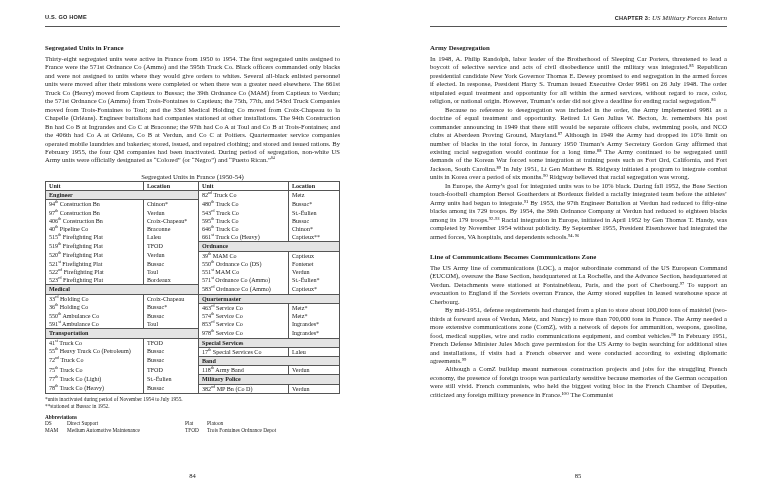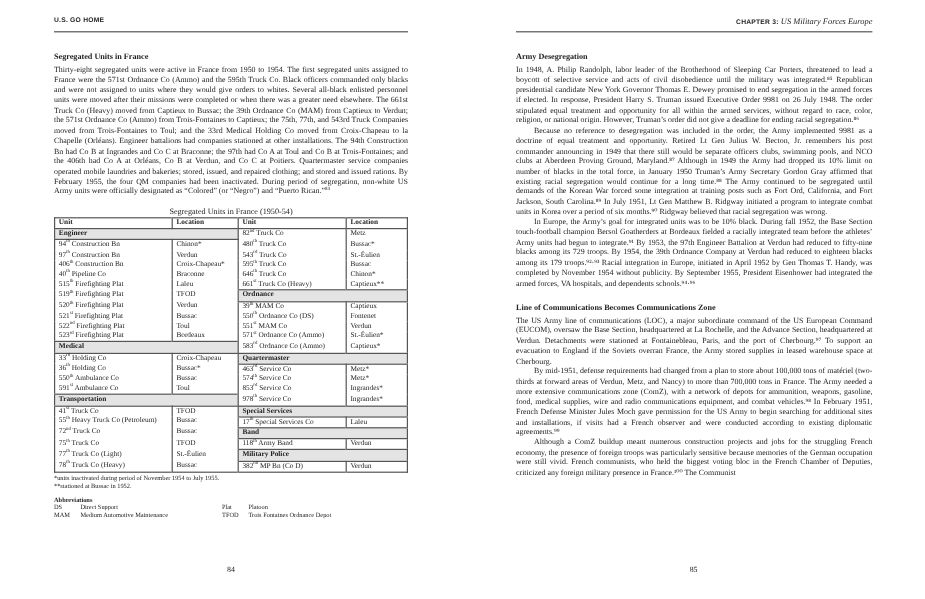"US Military Forces Europe" span.ital { text: Europe -> Return }
